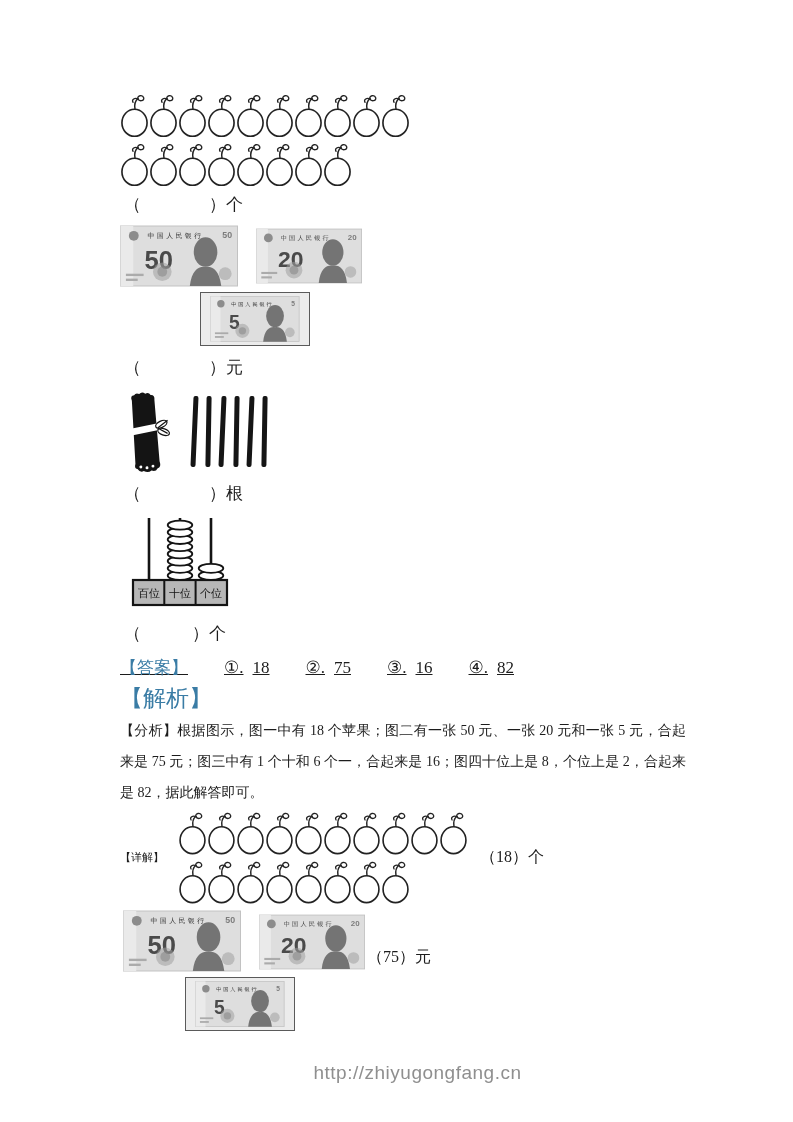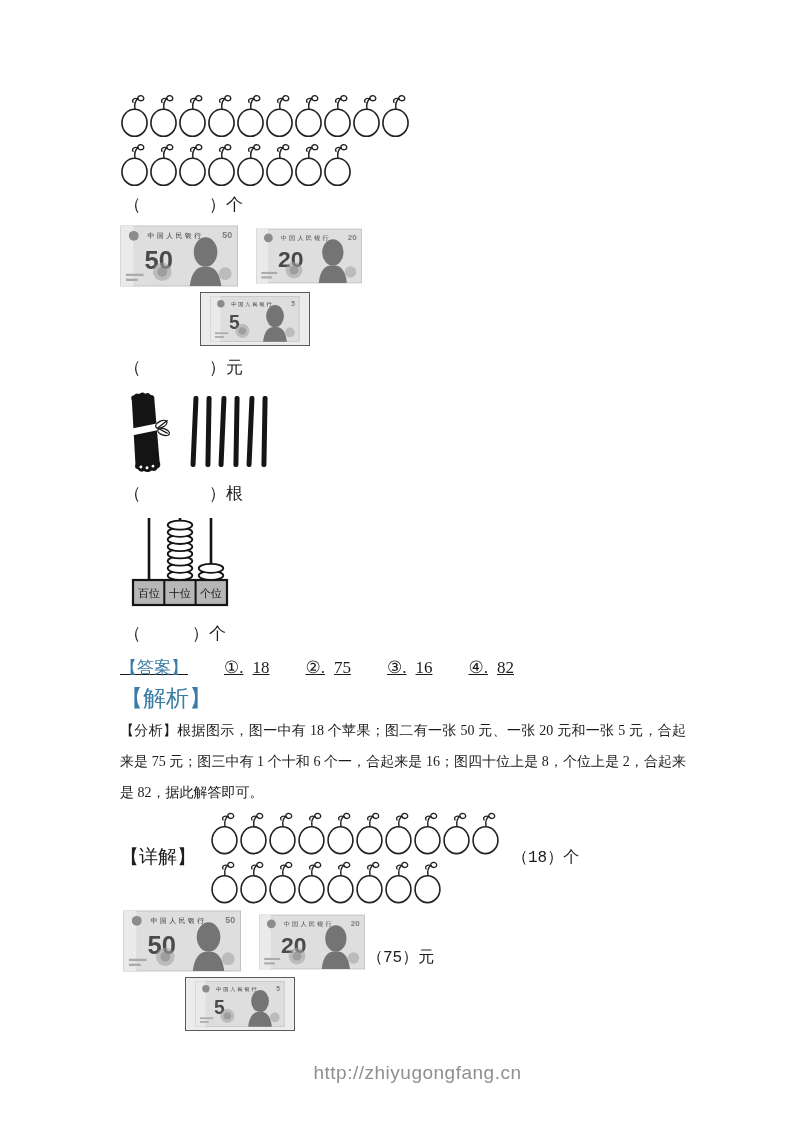"【详解】" .detail-label { font-size: 19px -> 11px }
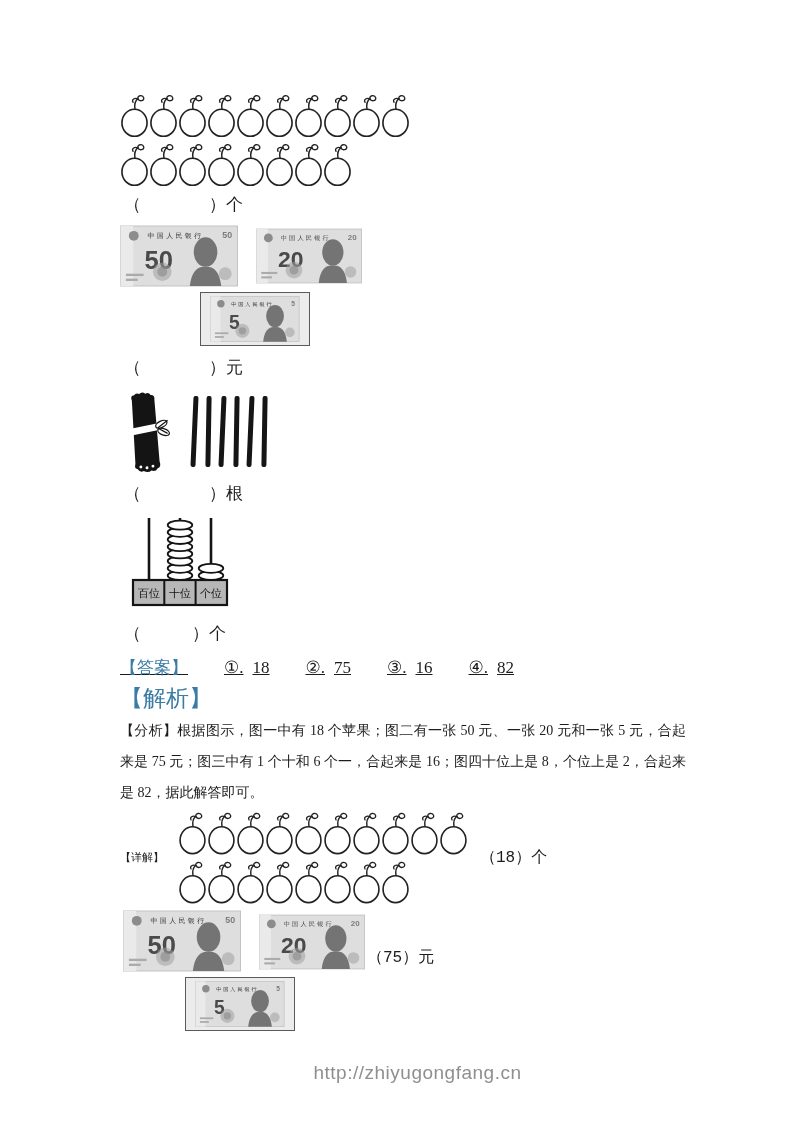"（18）个" .inline-answer { font-family: Liberation Mono, monospace -> none }
